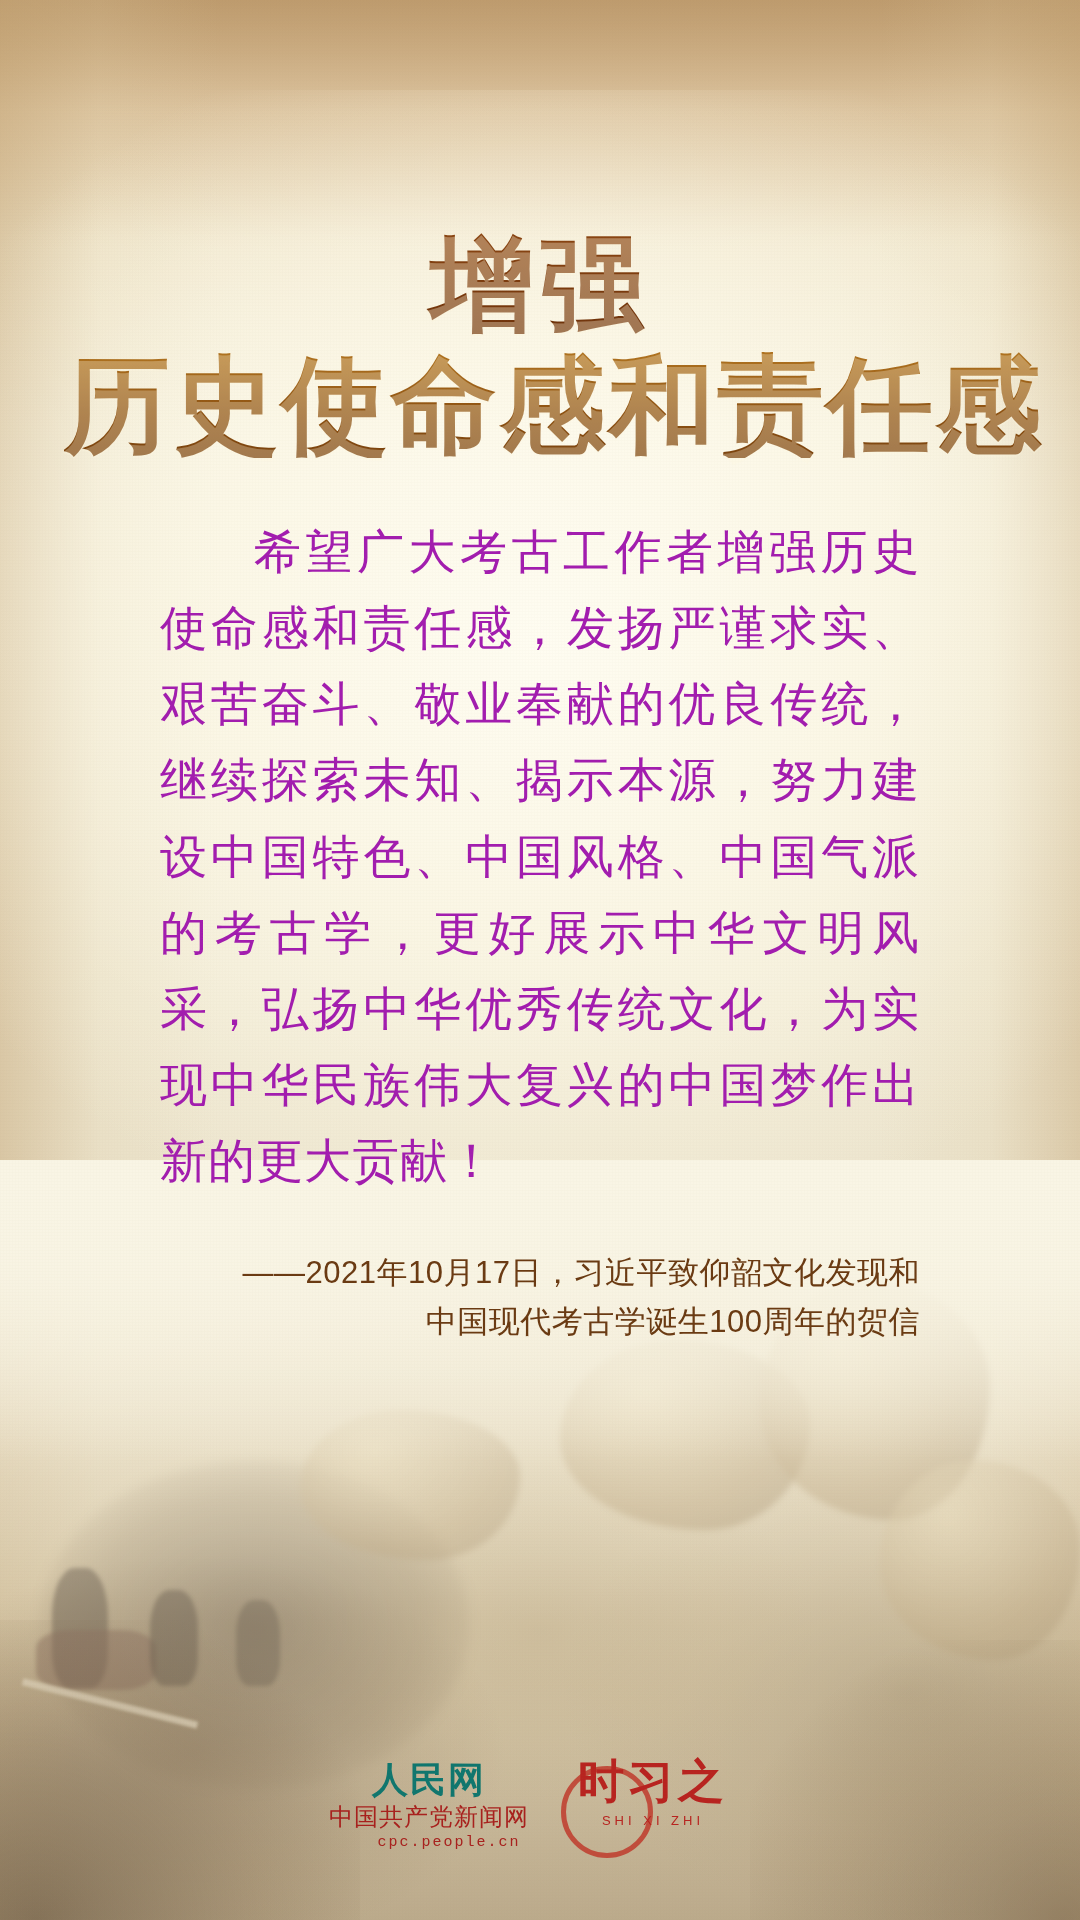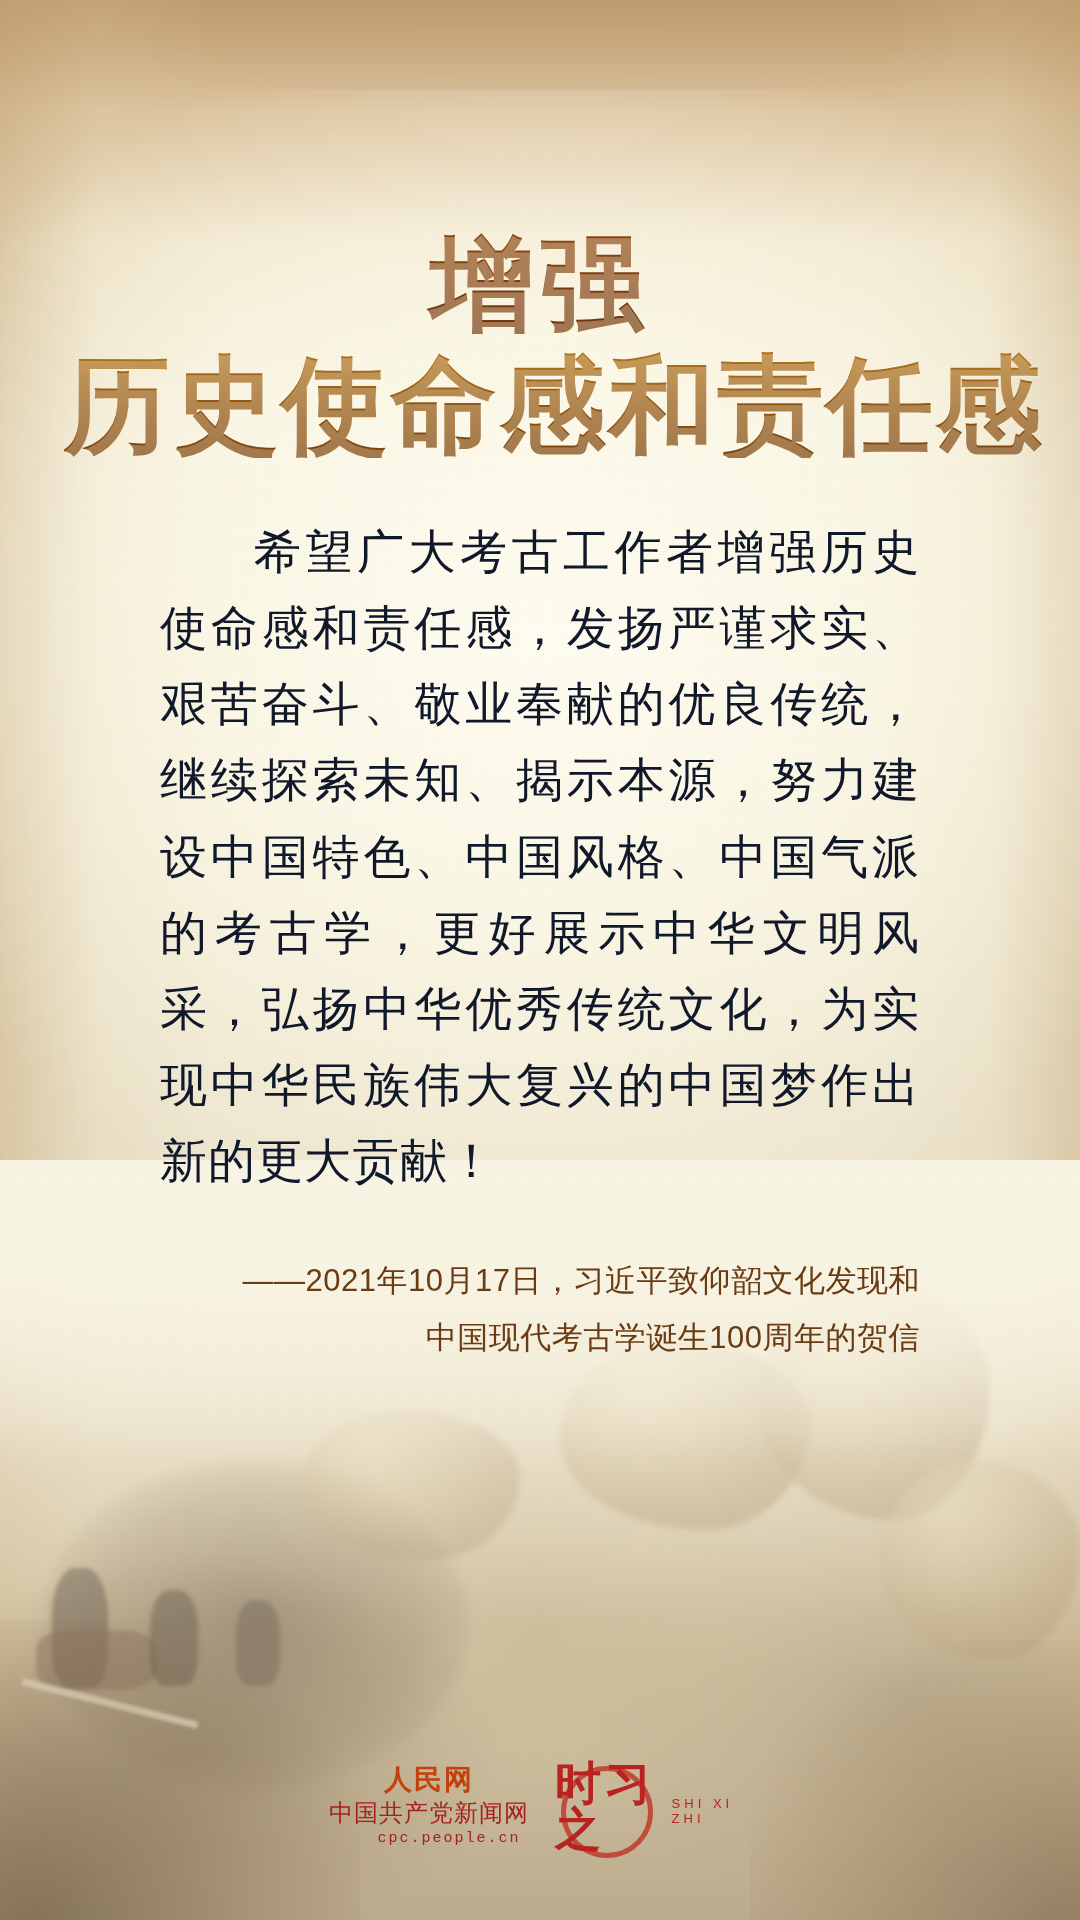"希望广大考古工作者增强历史使命感和责任感，发扬严谨求实、艰苦奋斗、敬业奉献的优良" .quote { color: #0f172a -> #a21caf }
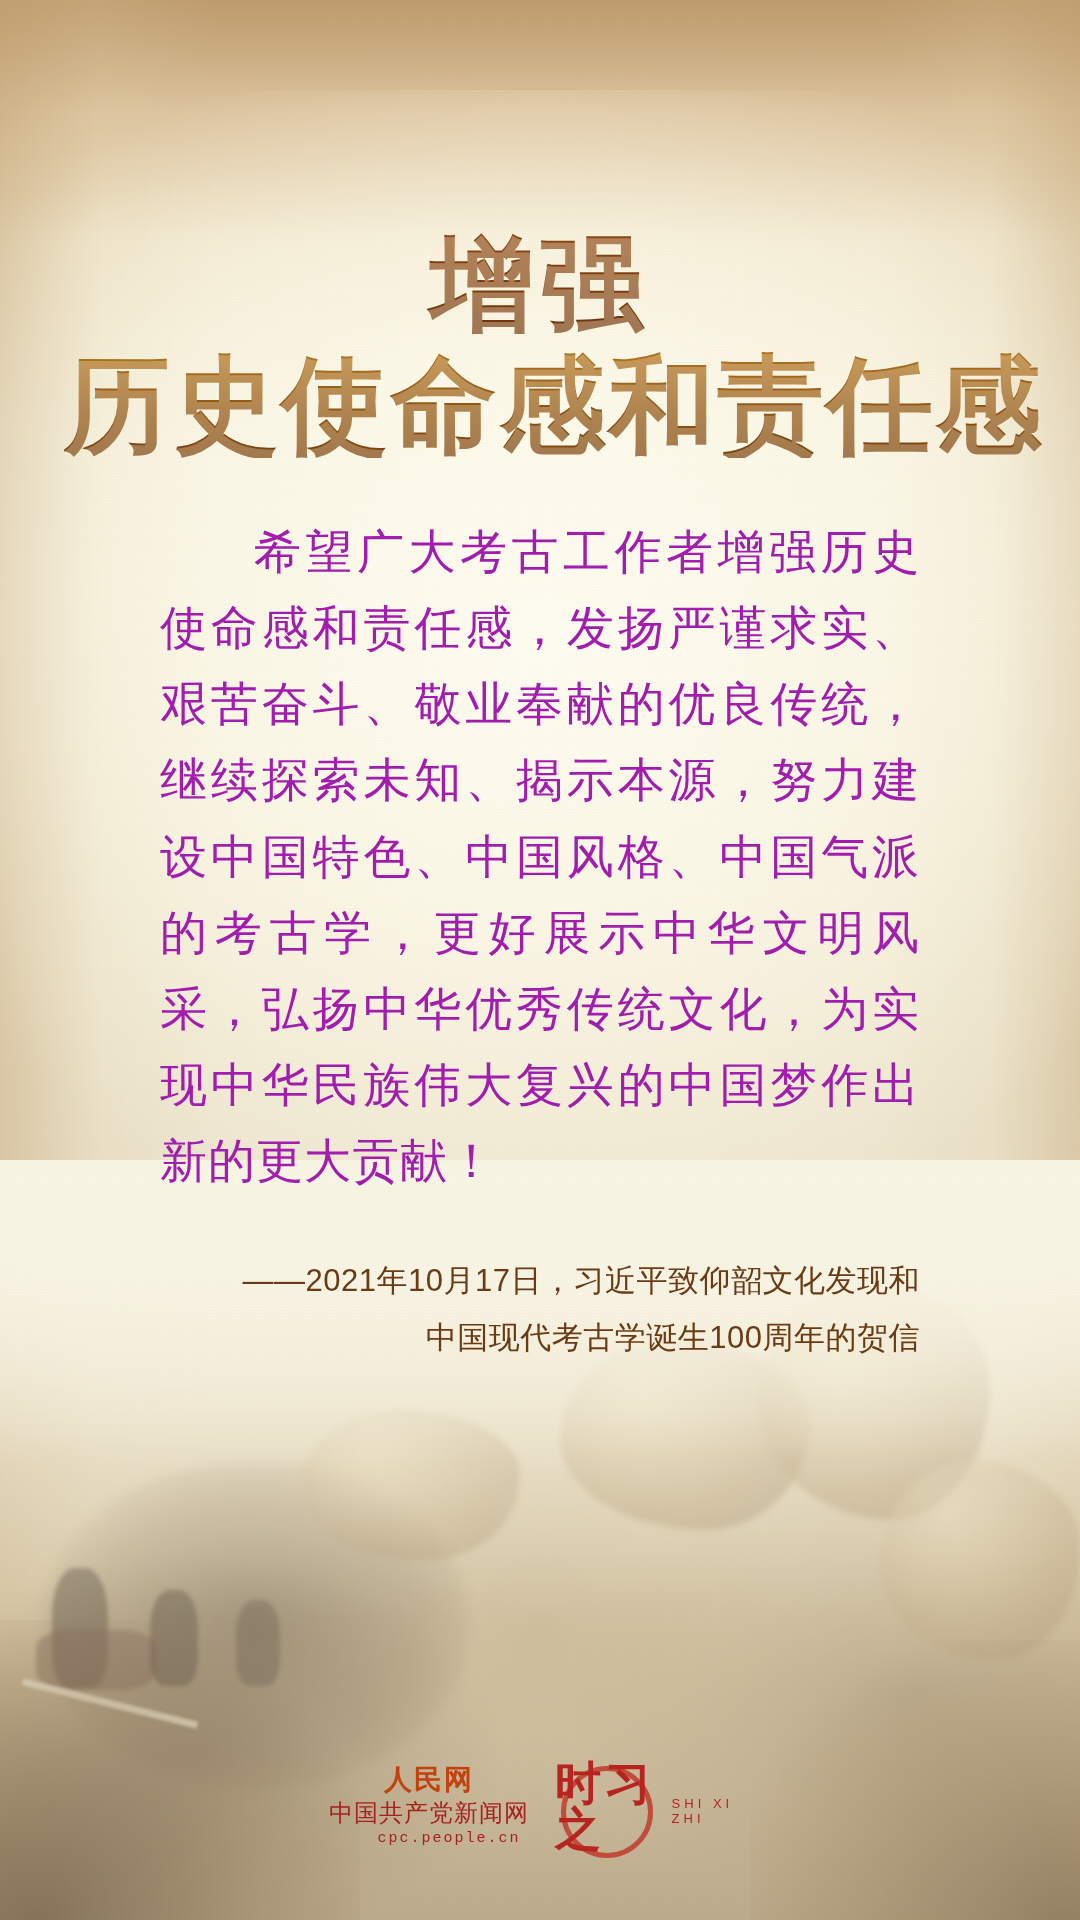"——2021年10月17日，习近平致仰韶文化发现和" .attribution div { margin-top: 8px -> none }
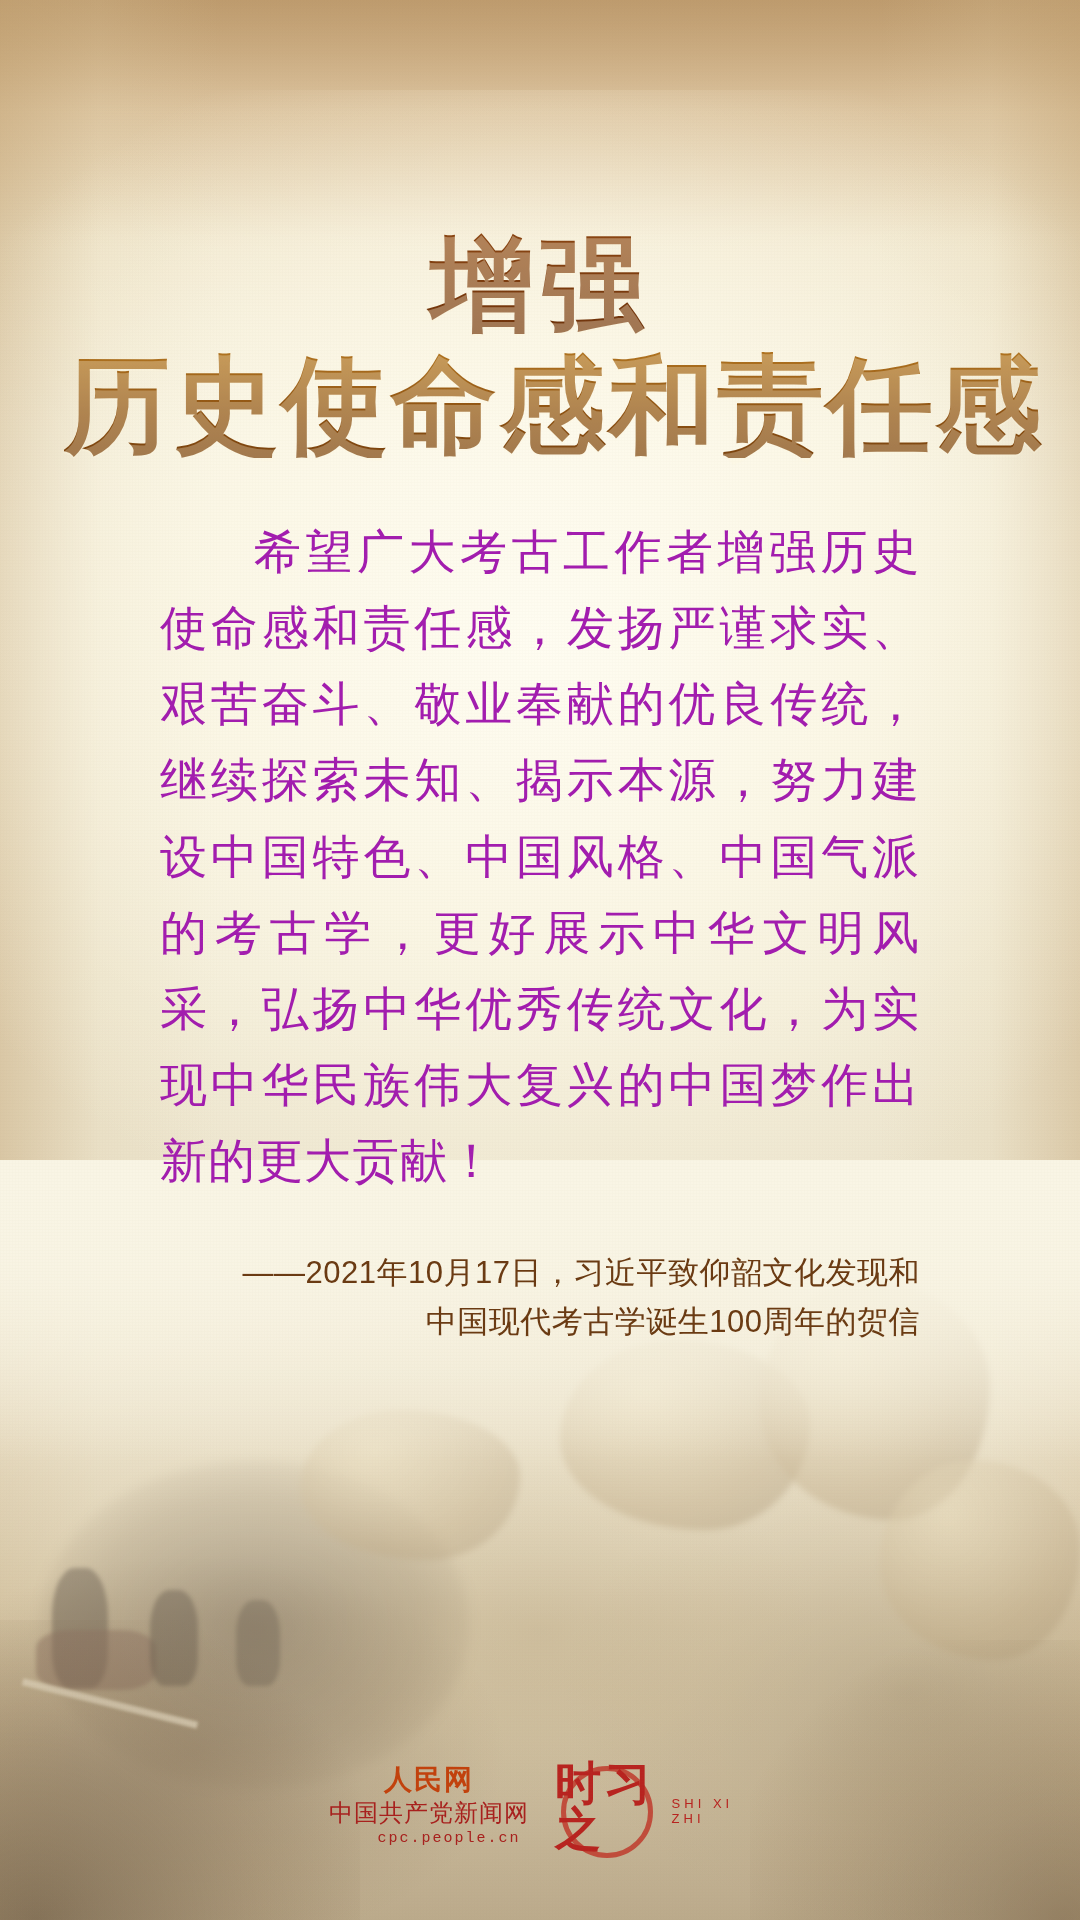"人民网" .logo-people .lp-main { color: #c2410c -> #0f766e; font-size: 28px -> 36px }
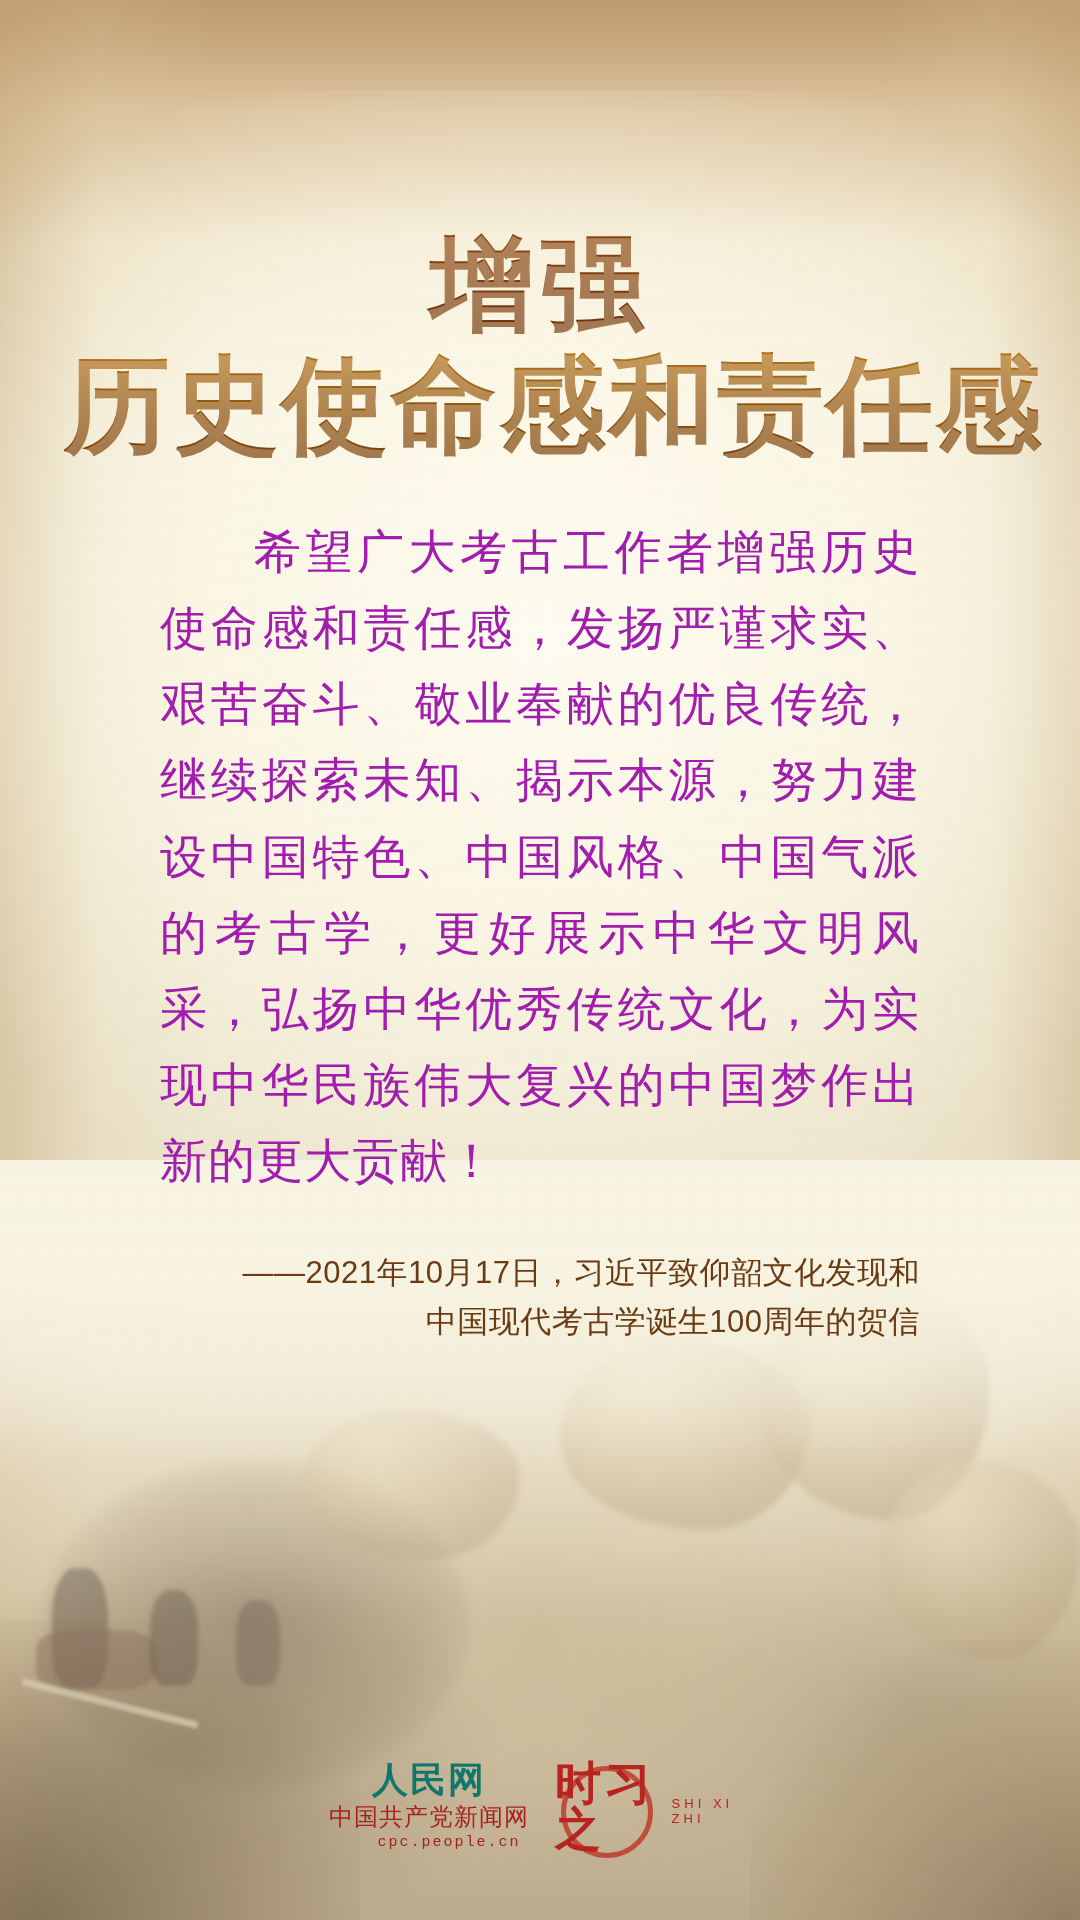"时习之" .logo-shixizhi { flex-direction: row -> column; justify-content: space-between -> flex-start }
